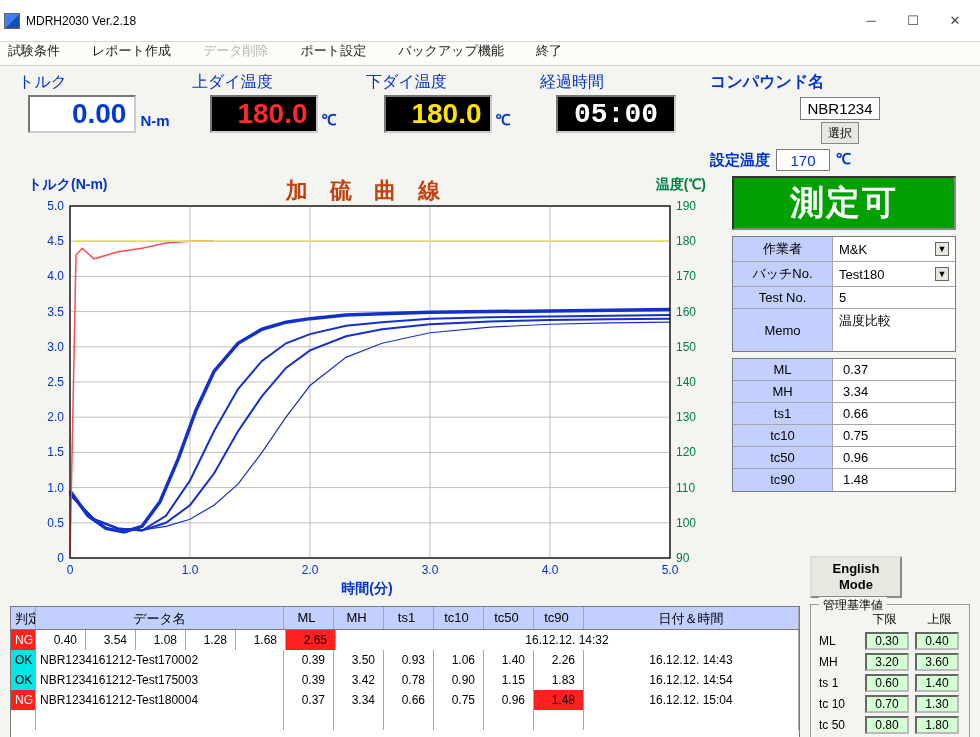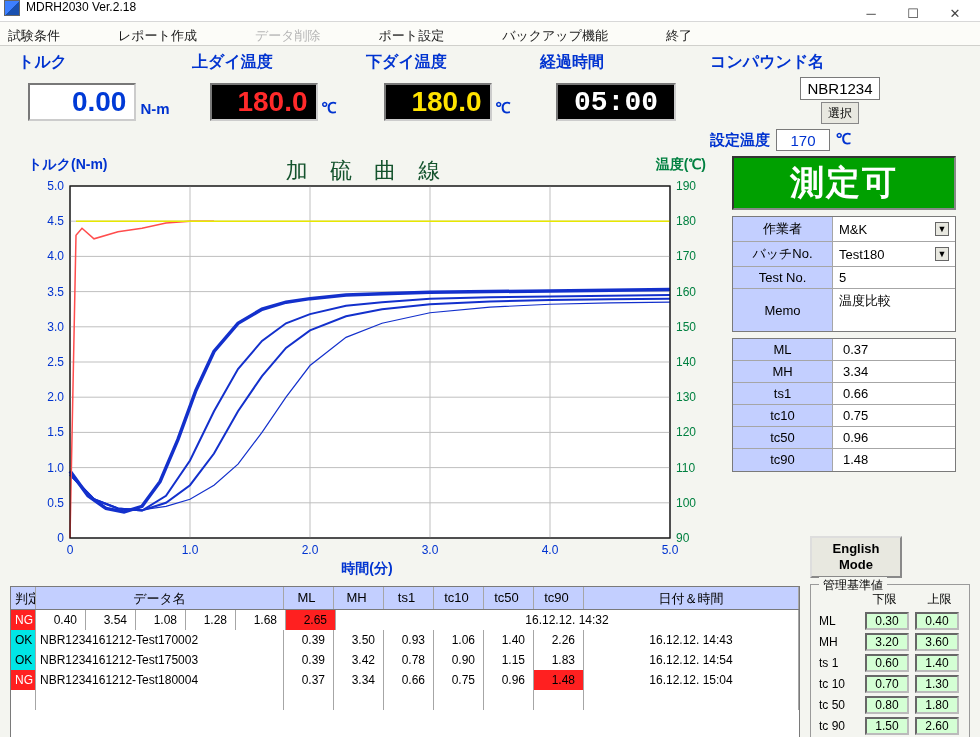"MDRH2030 Ver.2.18" .titlebar { align-items: flex-start -> center; height: 22px -> 42px }
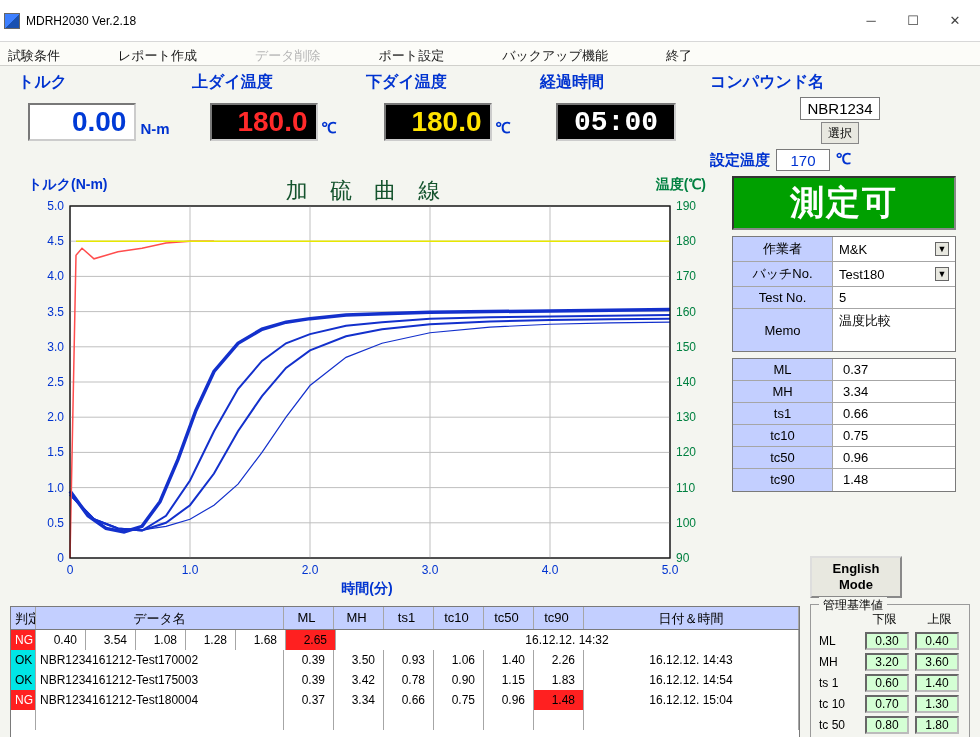"試験条件" .menubar { align-items: flex-end -> flex-start; gap: 58px -> 32px }
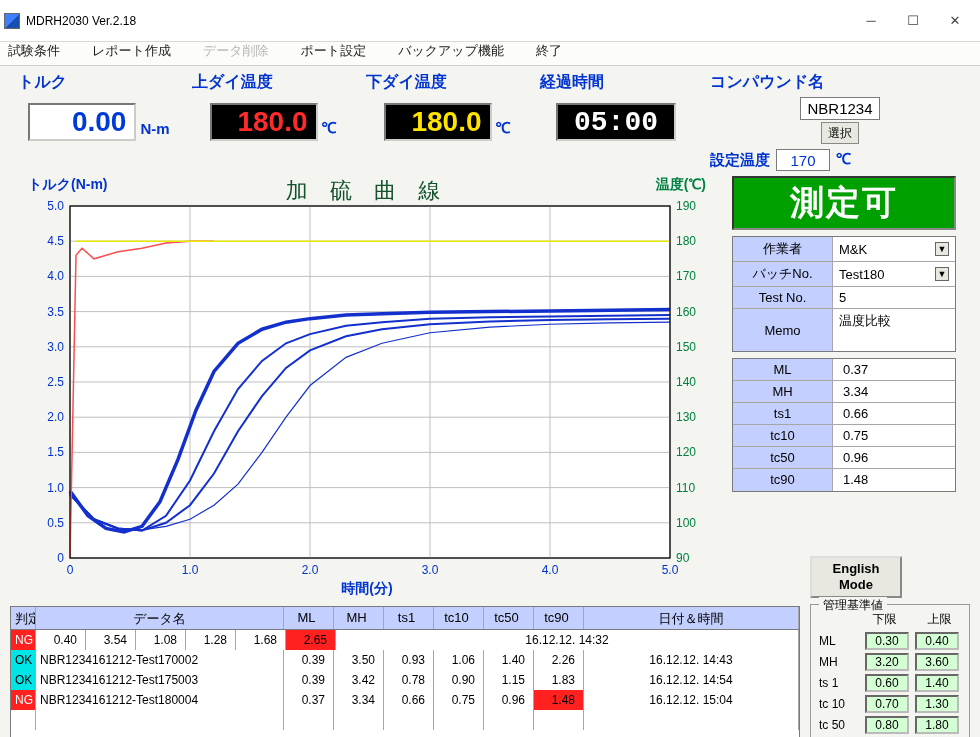"トルク" .readout-label { font-weight: bold -> normal; margin-bottom: 10px -> 2px }
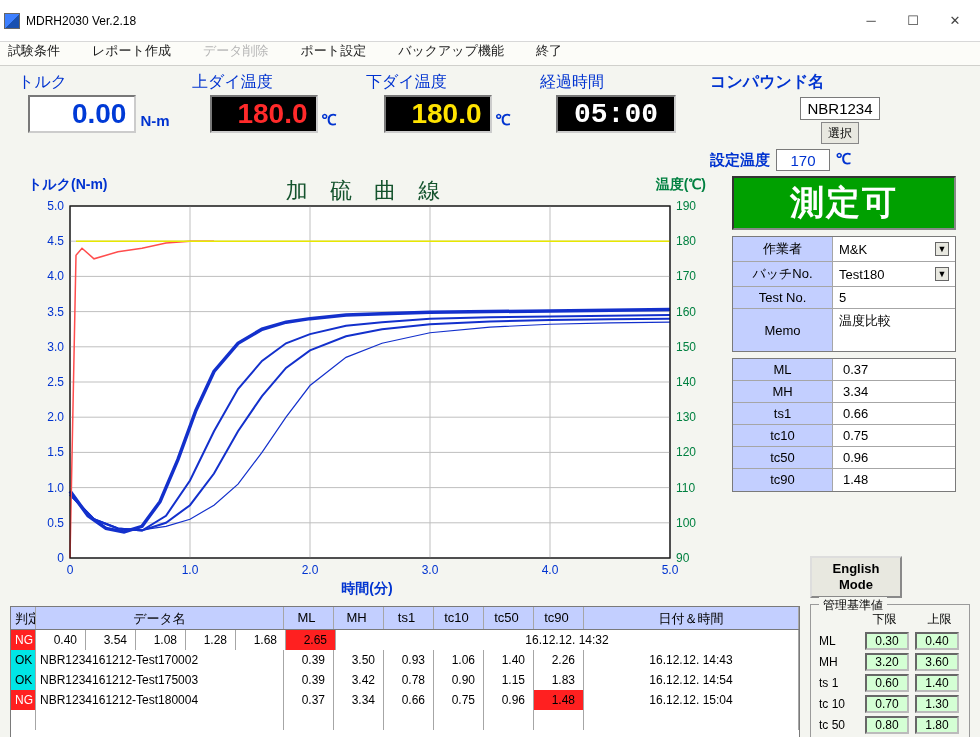"加 硫 曲 線" .chart-title { color: #14532d -> #c2410c; font-weight: normal -> bold }
